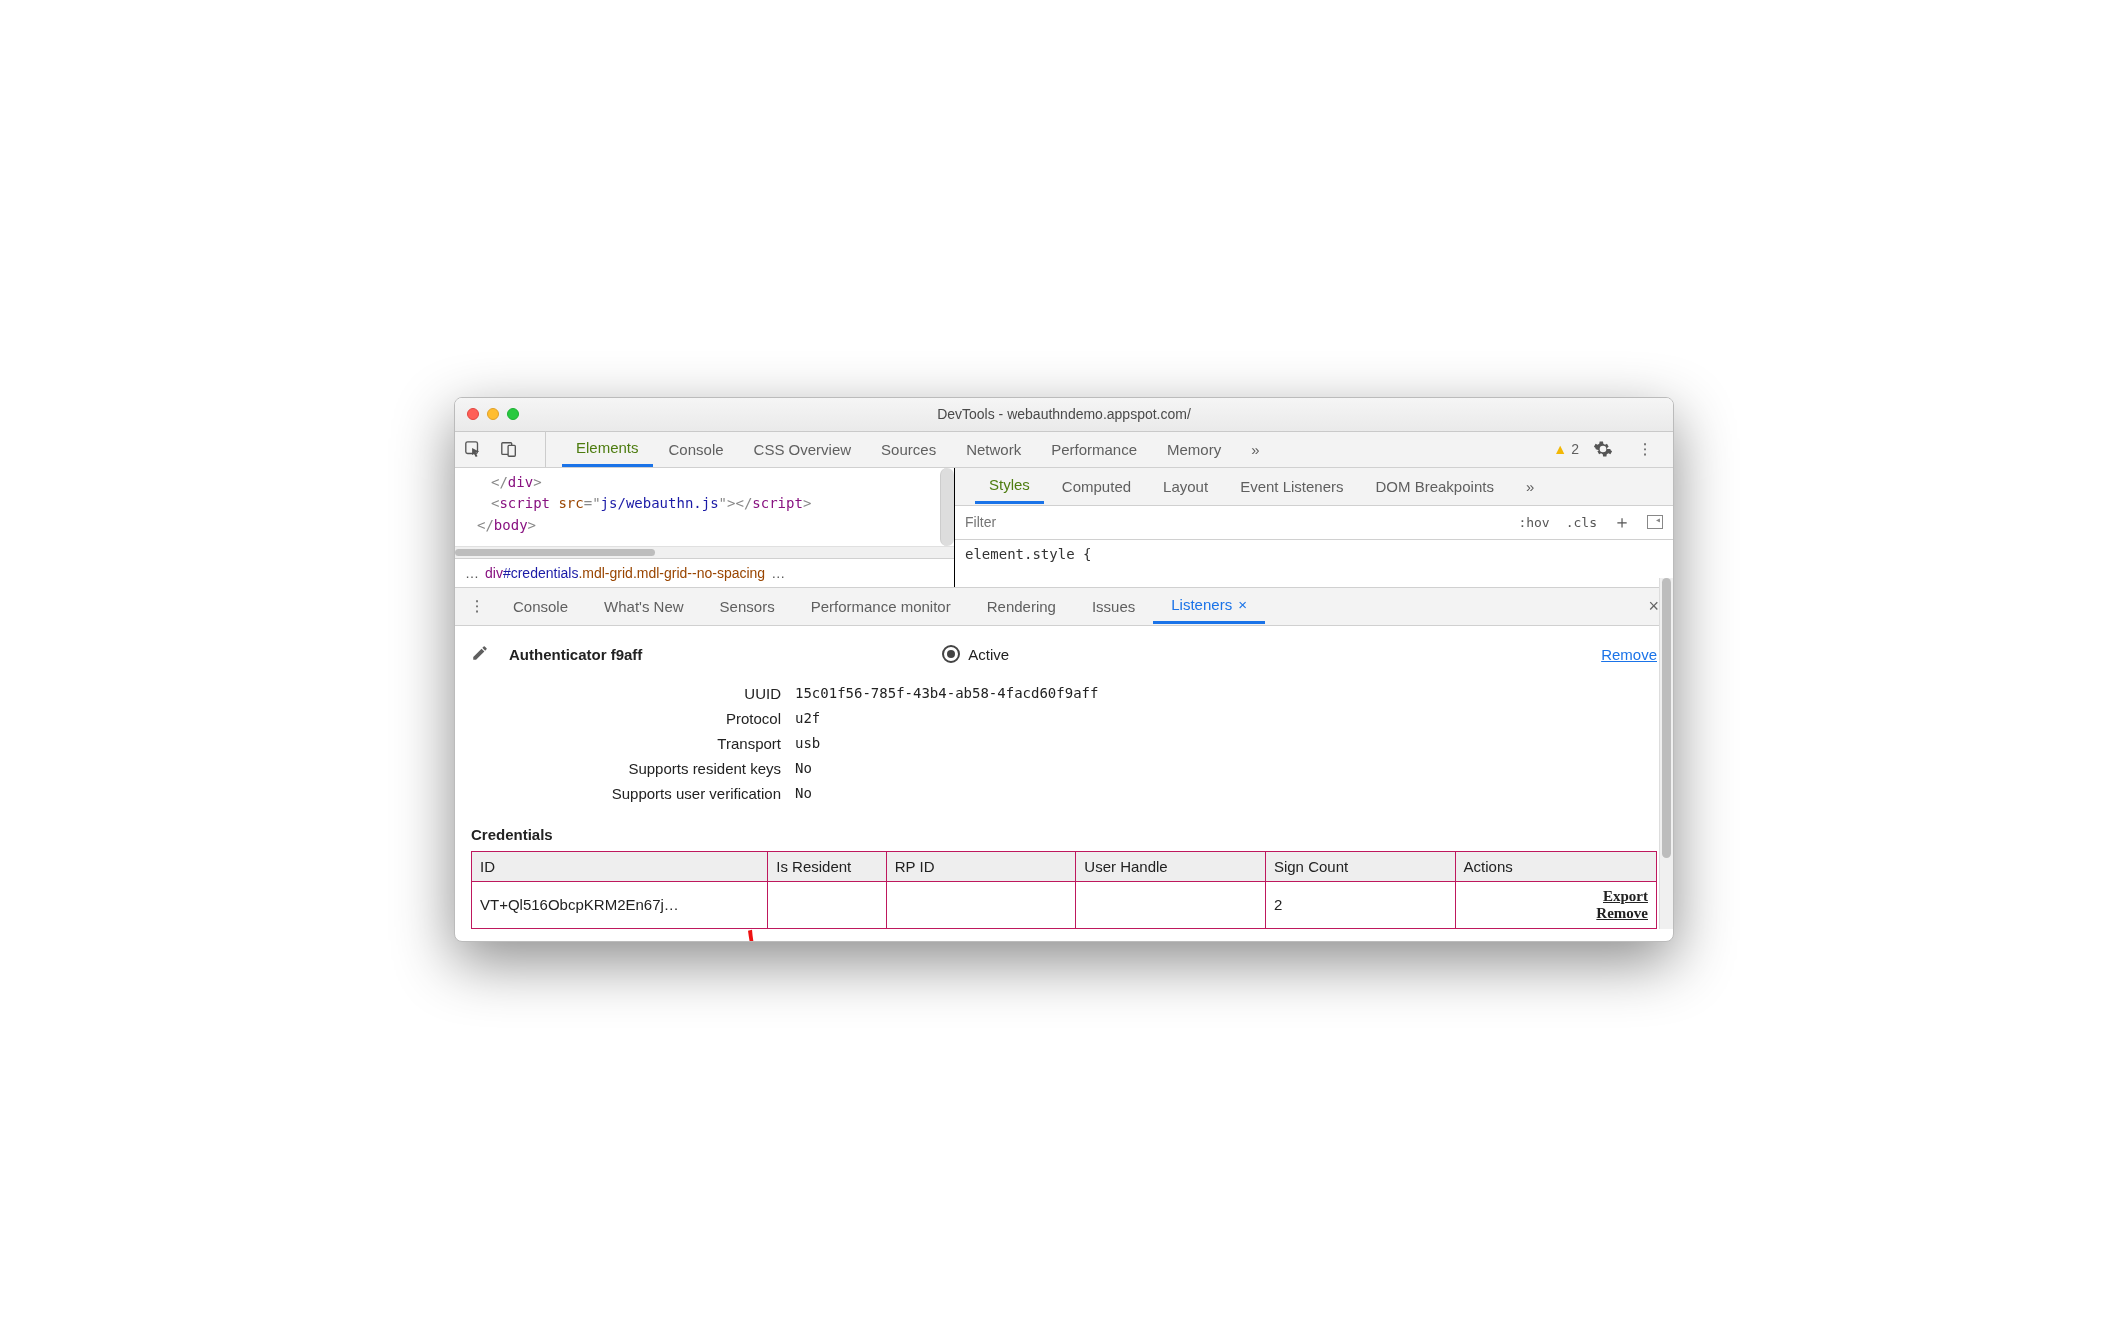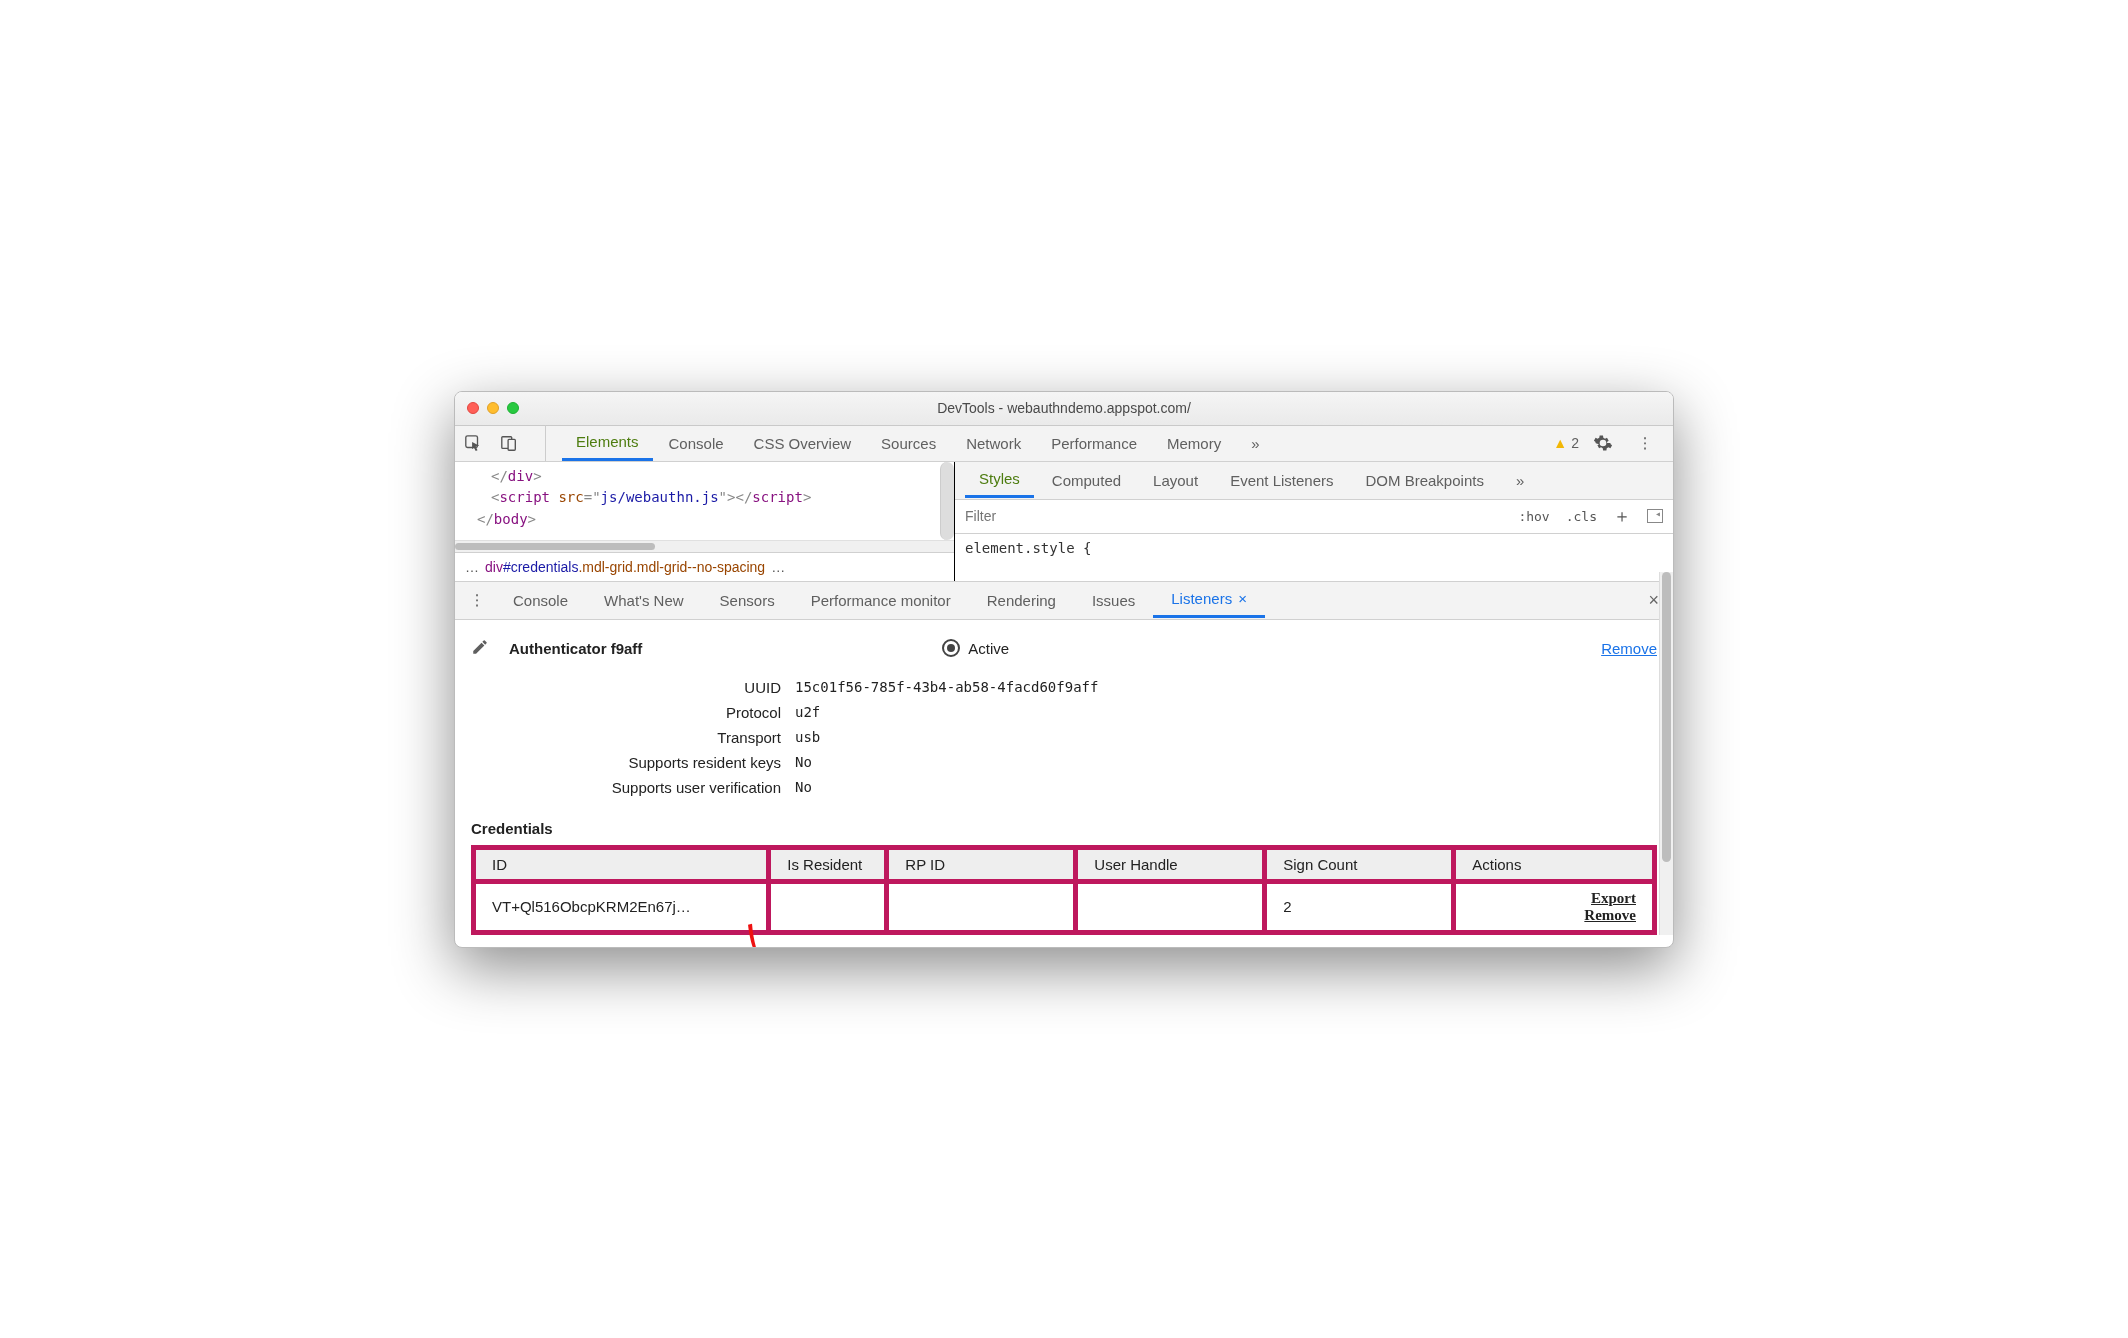"Styles" .styles-tabs { padding: 0 10px -> 0 20px }
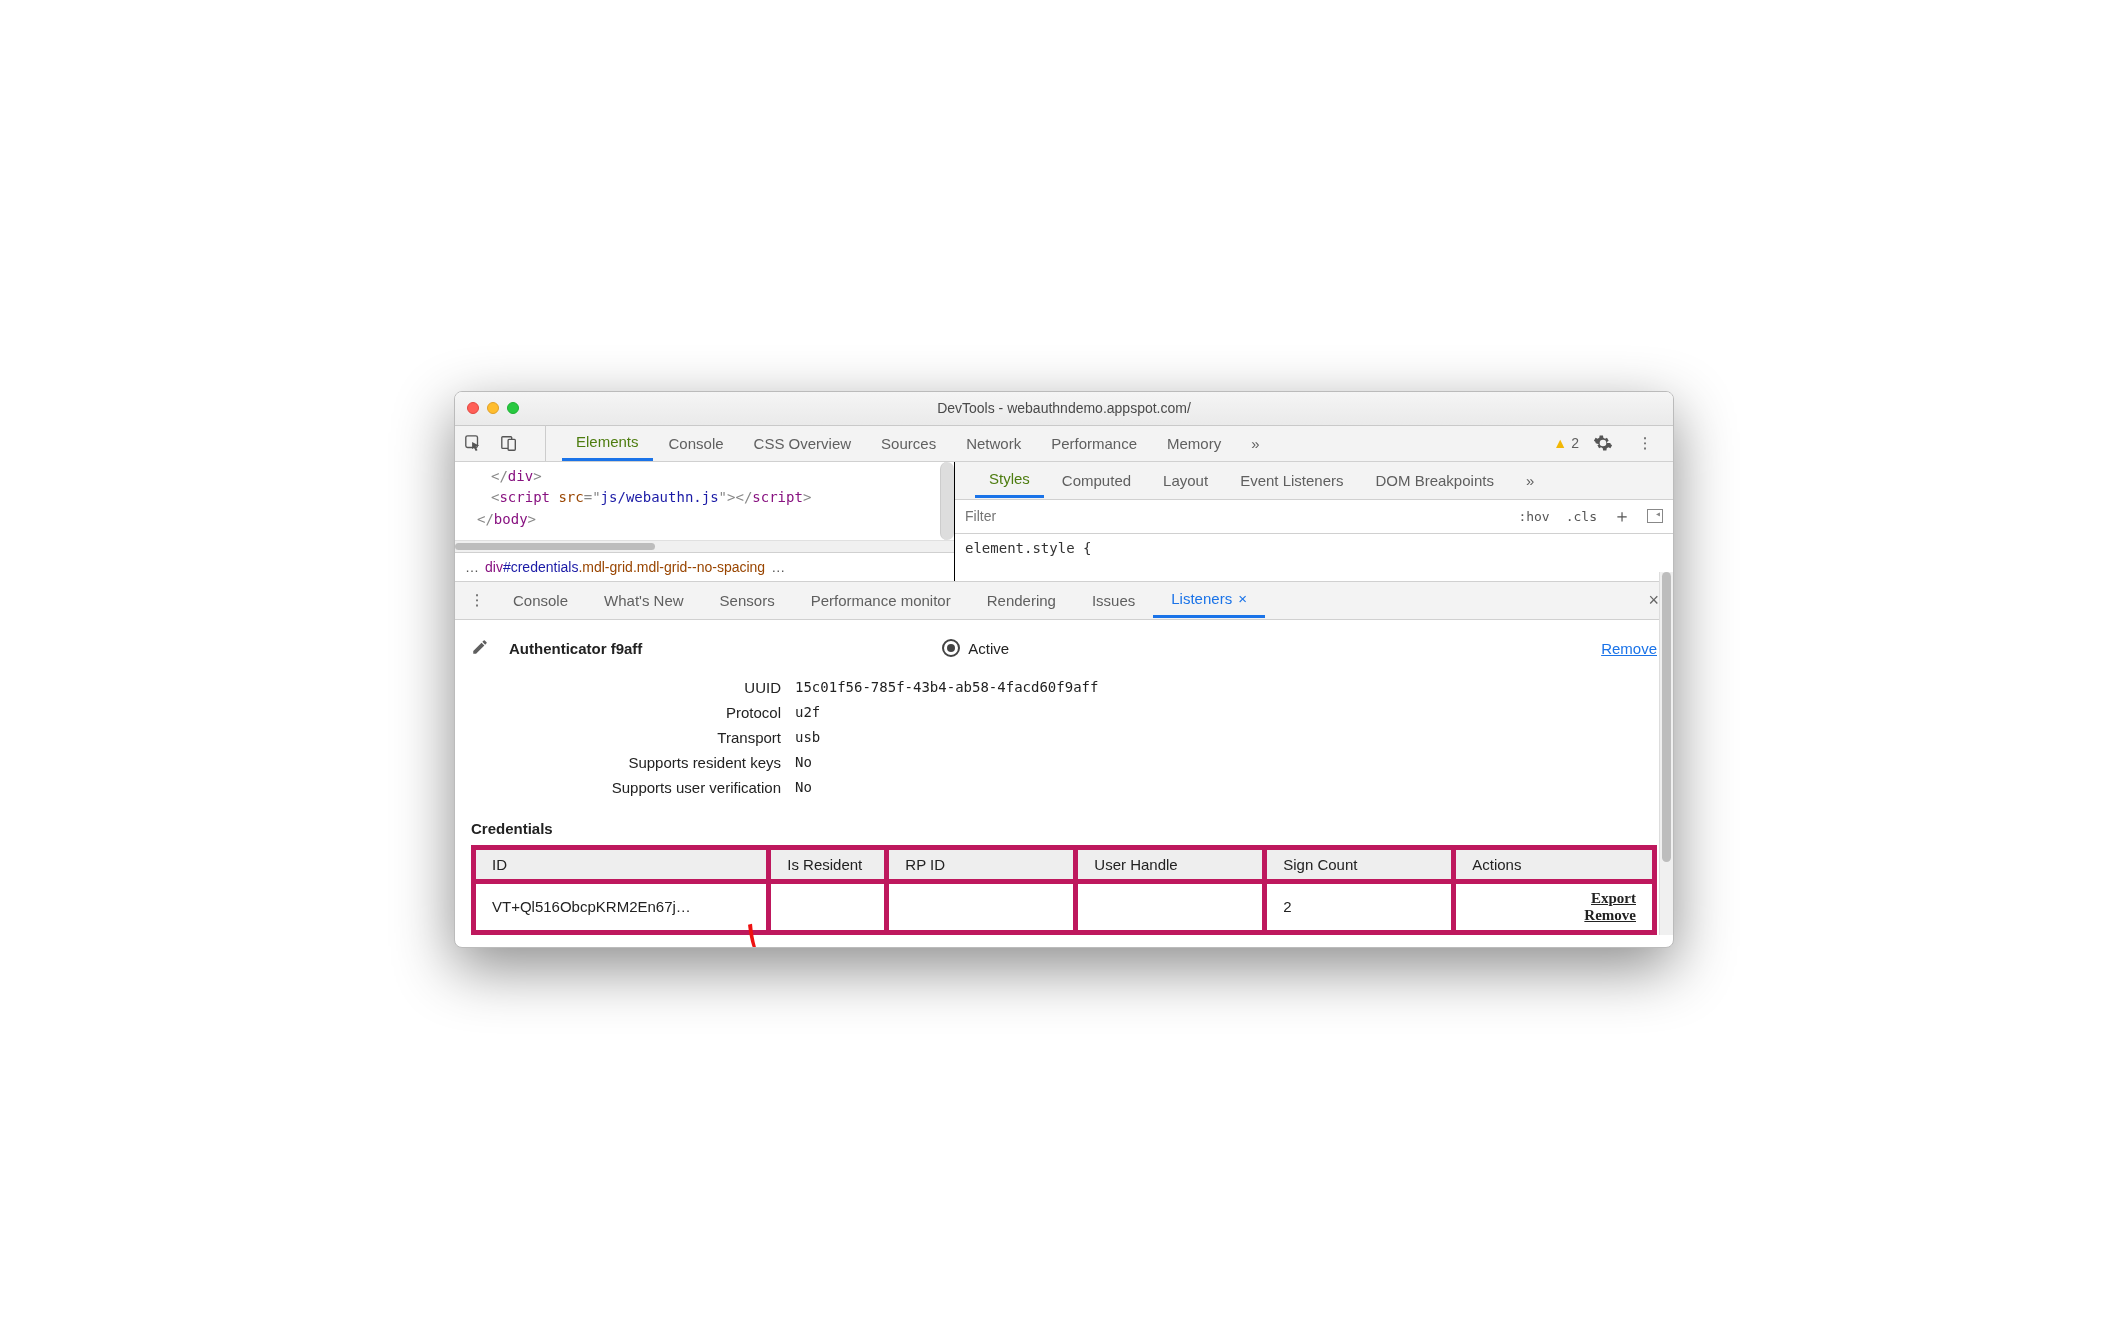"ID" table.creds th, table.creds td { border: 5px solid #be185d -> 1px solid #be185d; padding: 6px 16px -> 6px 8px }
